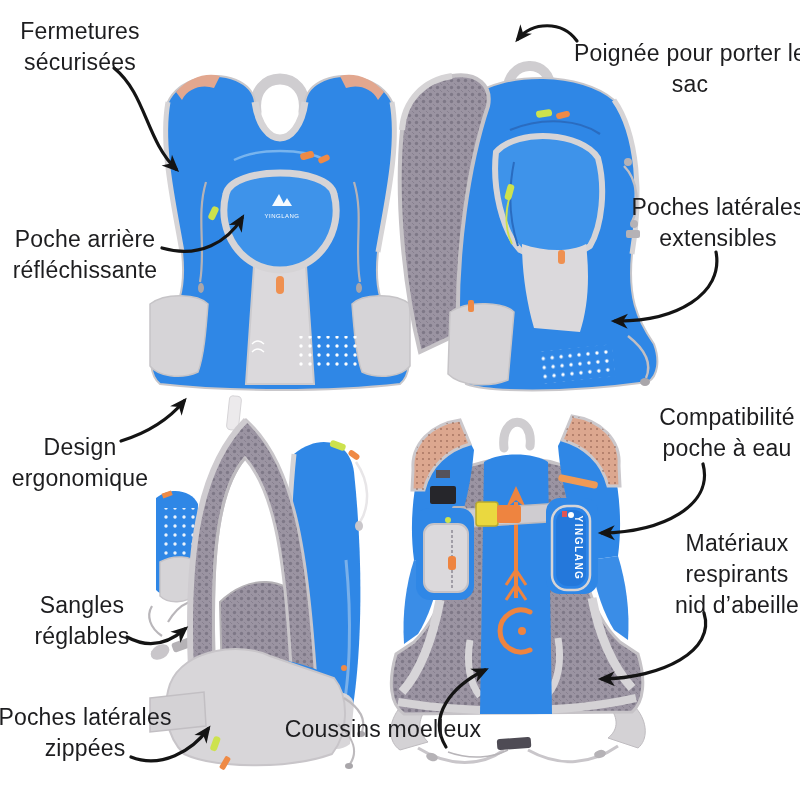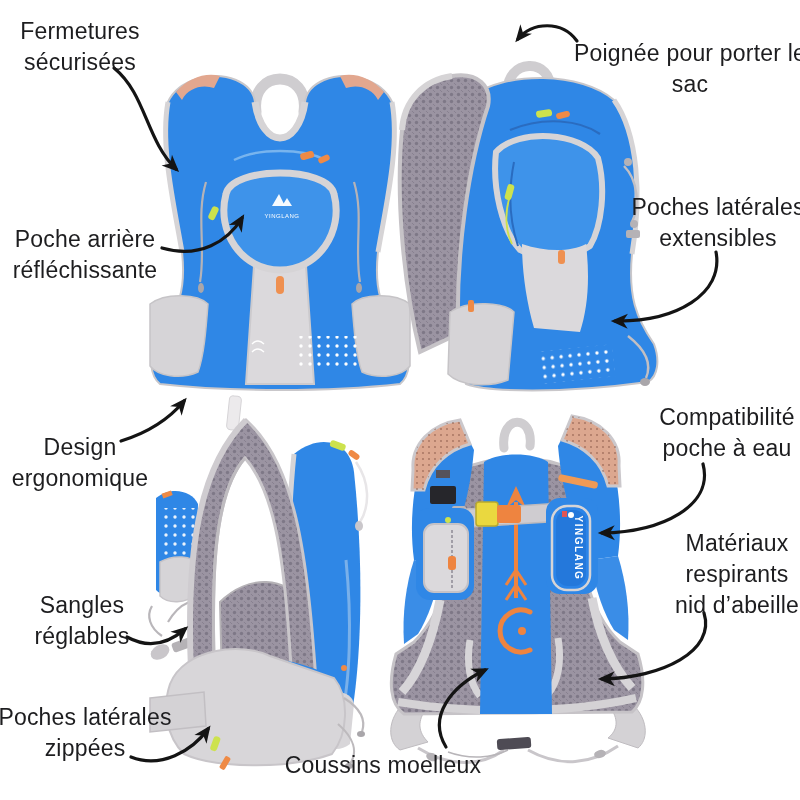"Coussins moelleux" div.label { top: 750px -> 714px }
